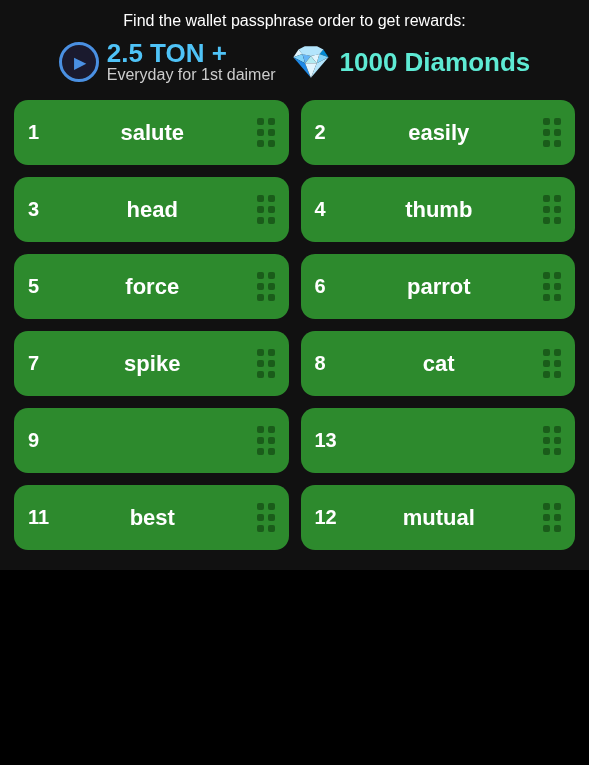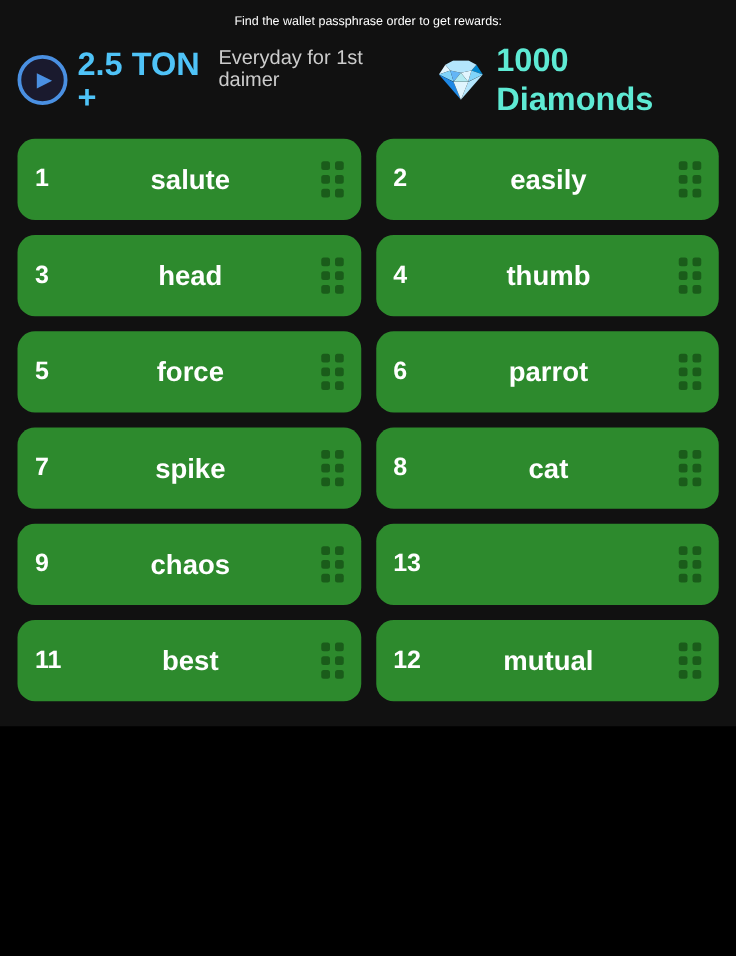"Find the wallet passphrase order" .header-text { font-size: 10px -> 16px }
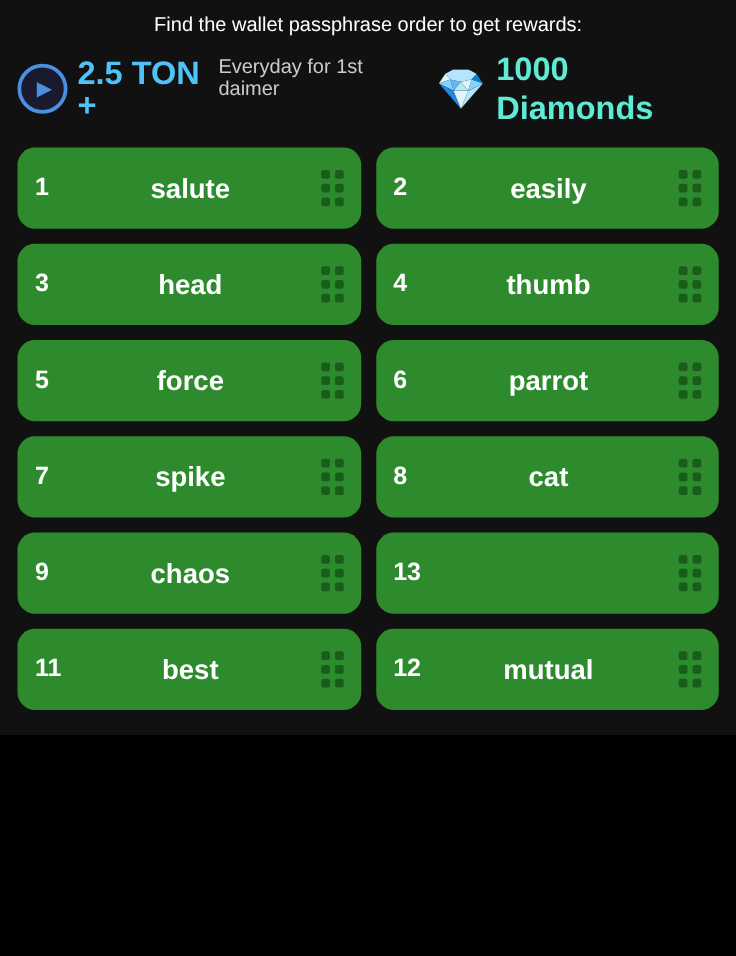"2.5 TON +" .ton-text { flex-direction: row -> column }
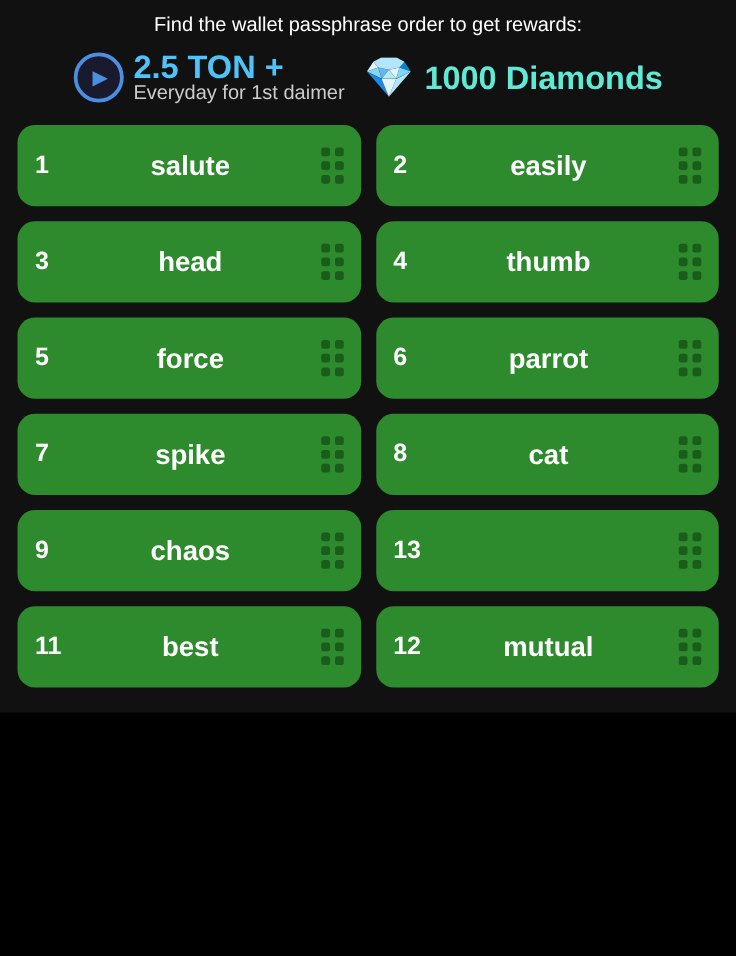"chaos" span.word-label { html: <span>chaos</span> -> none }
